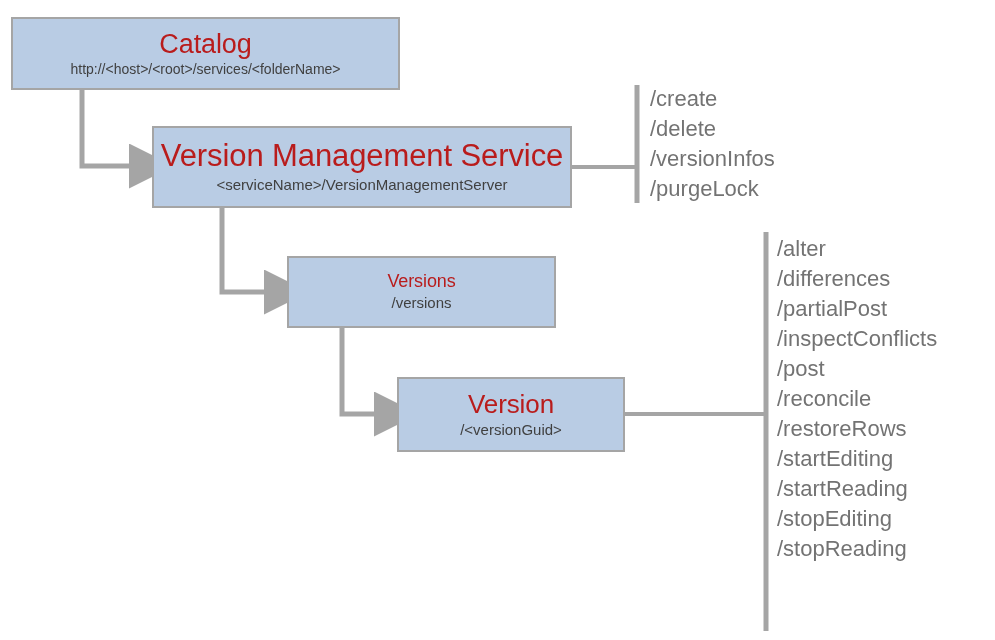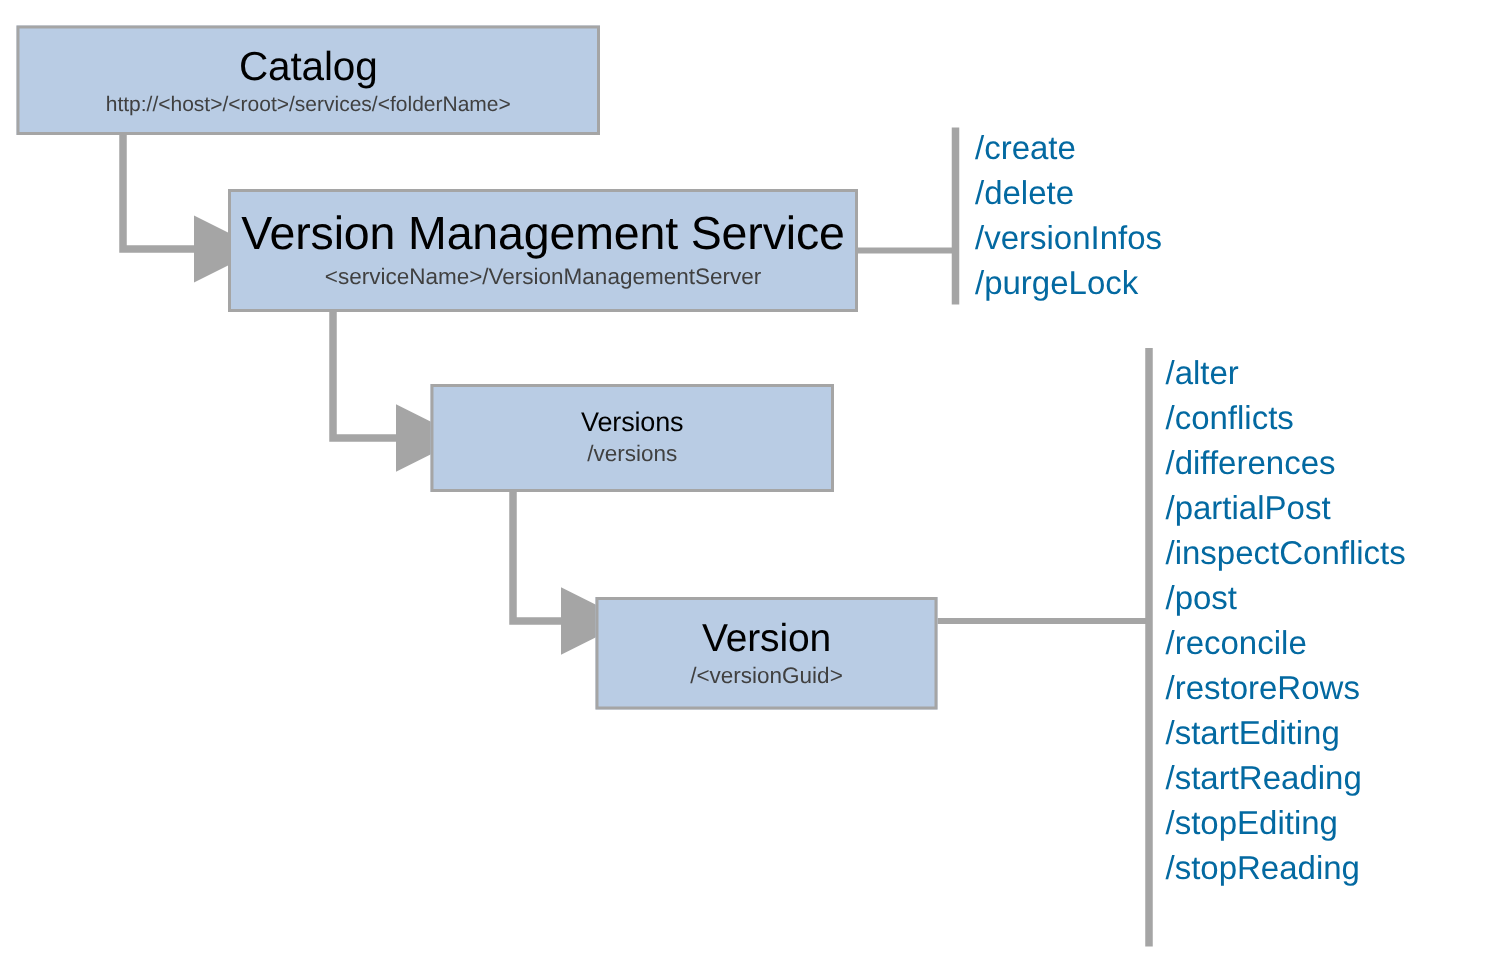"Catalog" .node .node-title { color: #000000 -> #b91c1c }
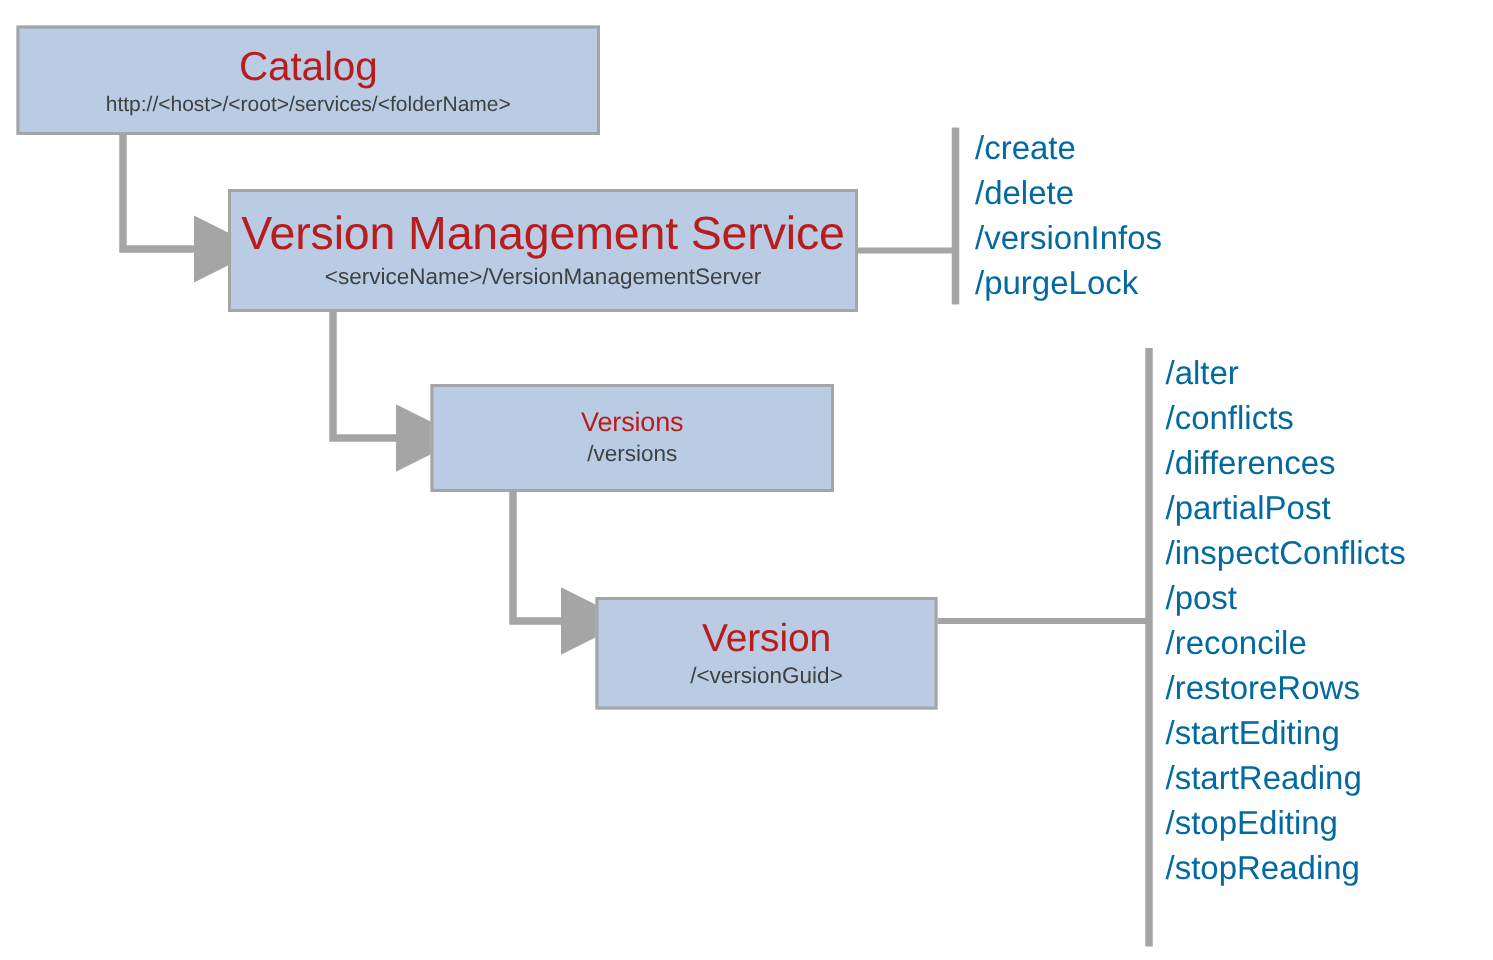"/create" .endpoint-list { color: #0369a1 -> #737373 }
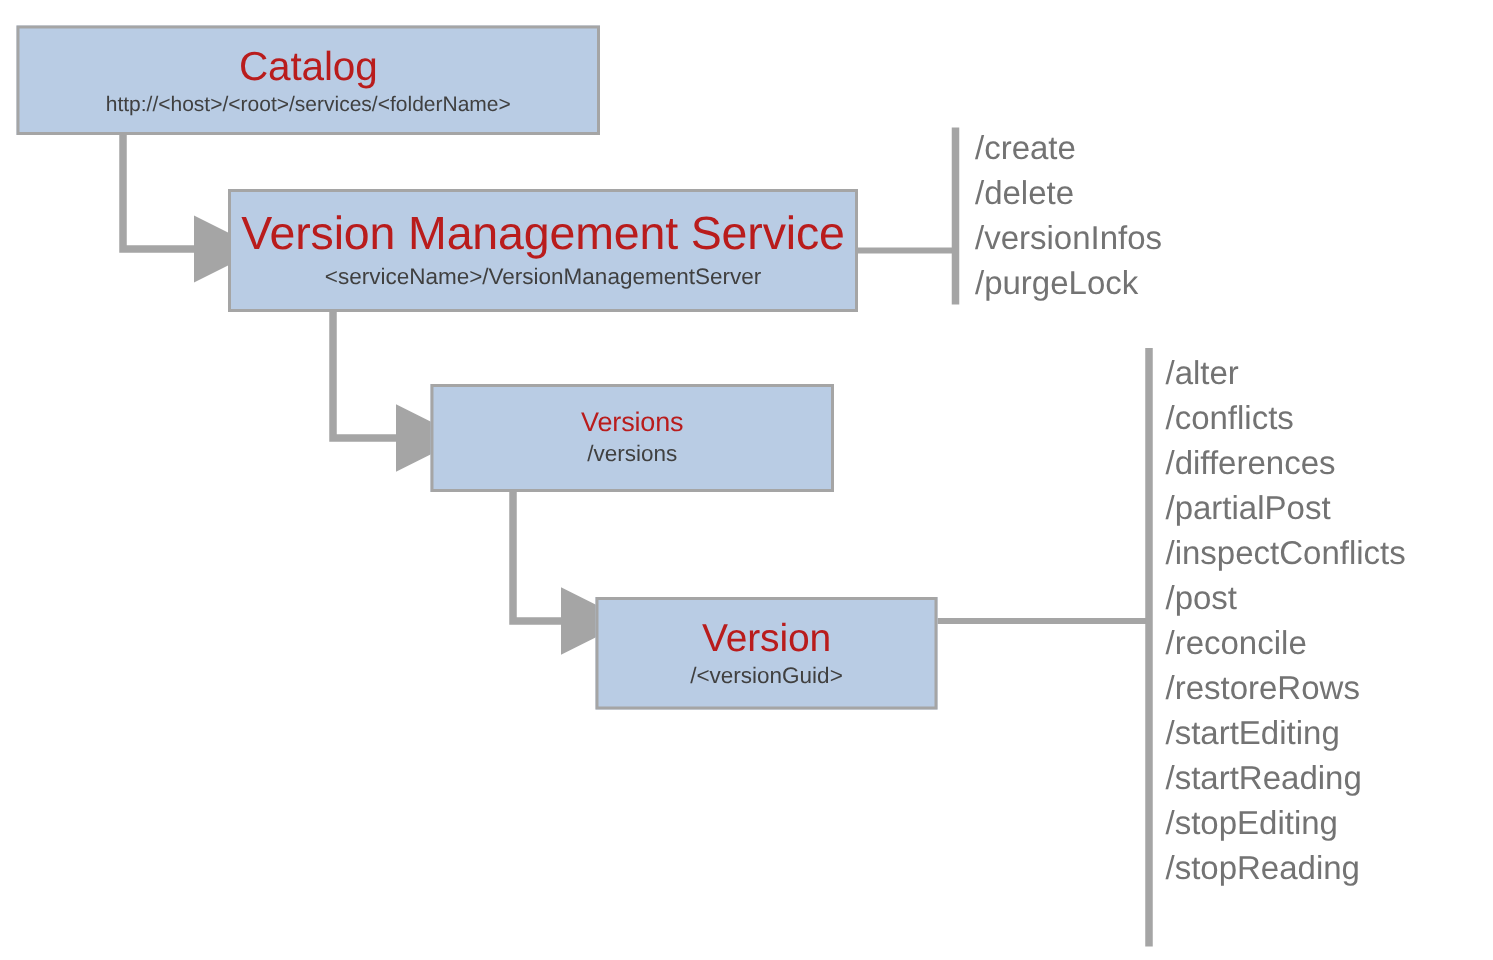"/conflicts" span.endpoint-item { html: <span>/conflicts</span> -> none }
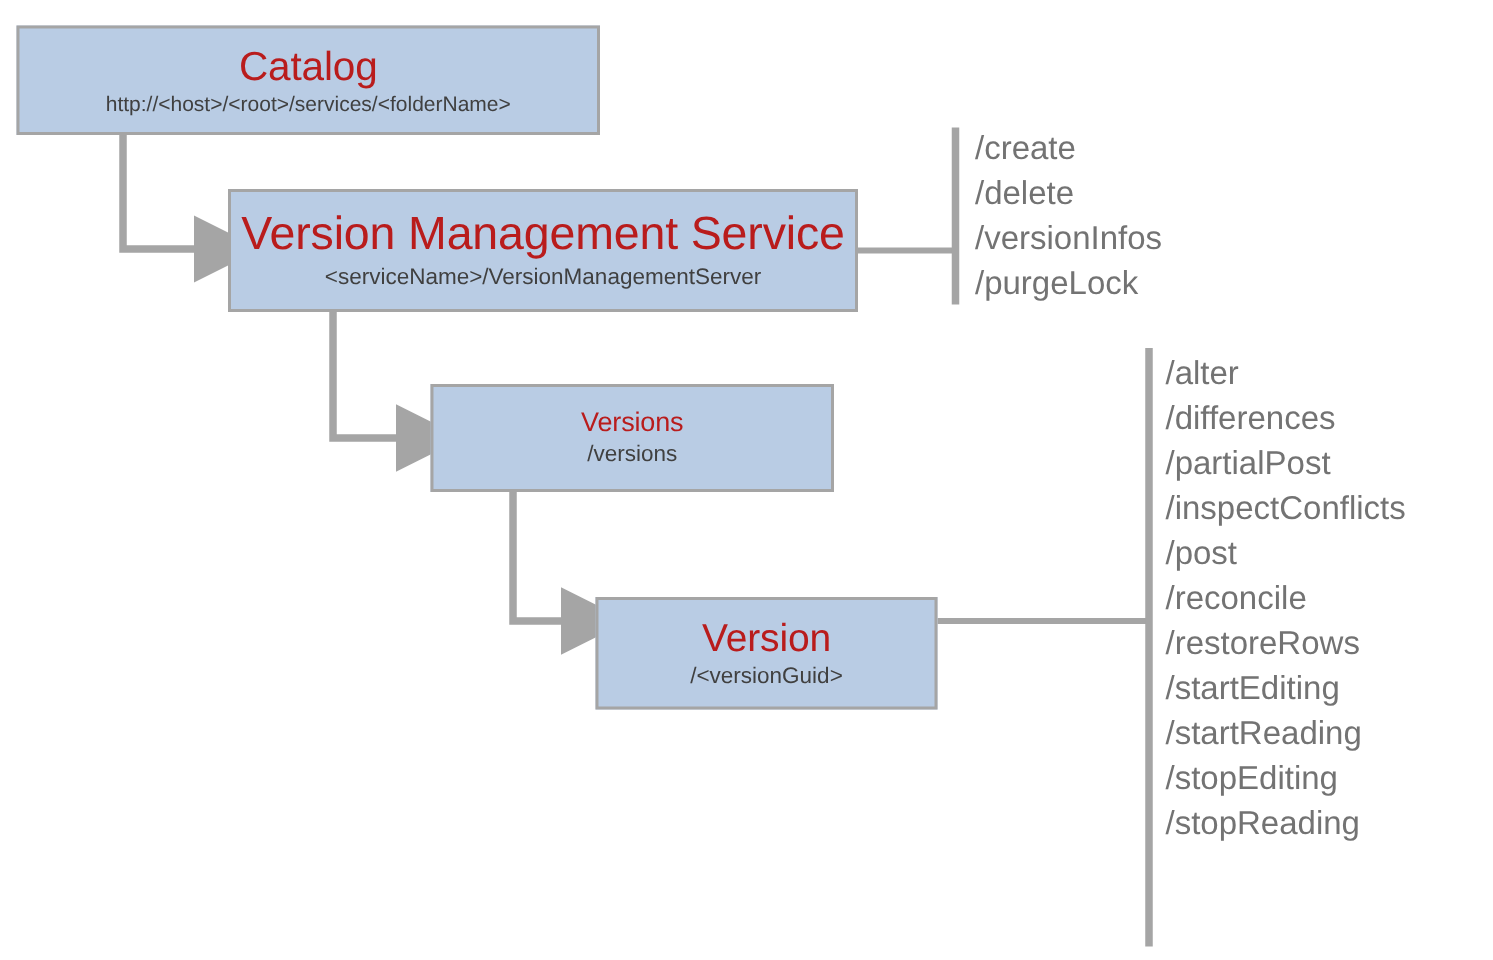"Version" #node-version { margin-top: 21px -> none }
